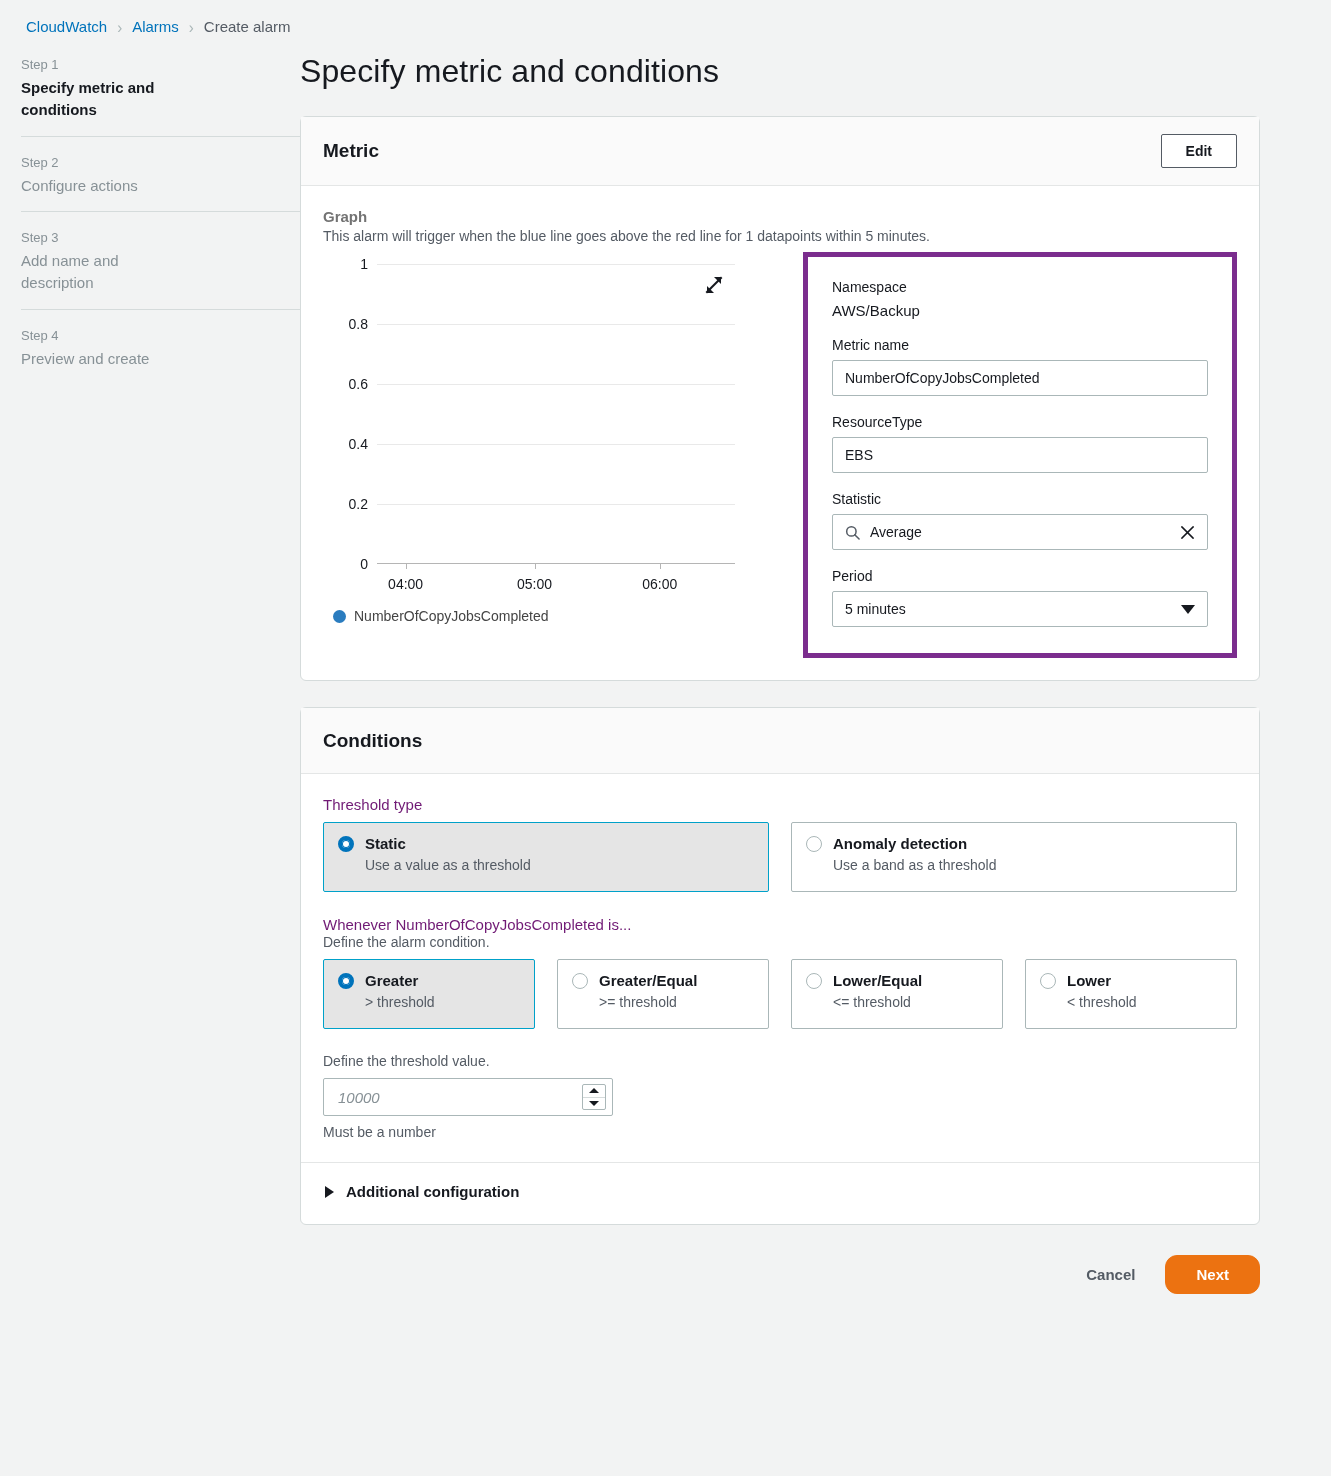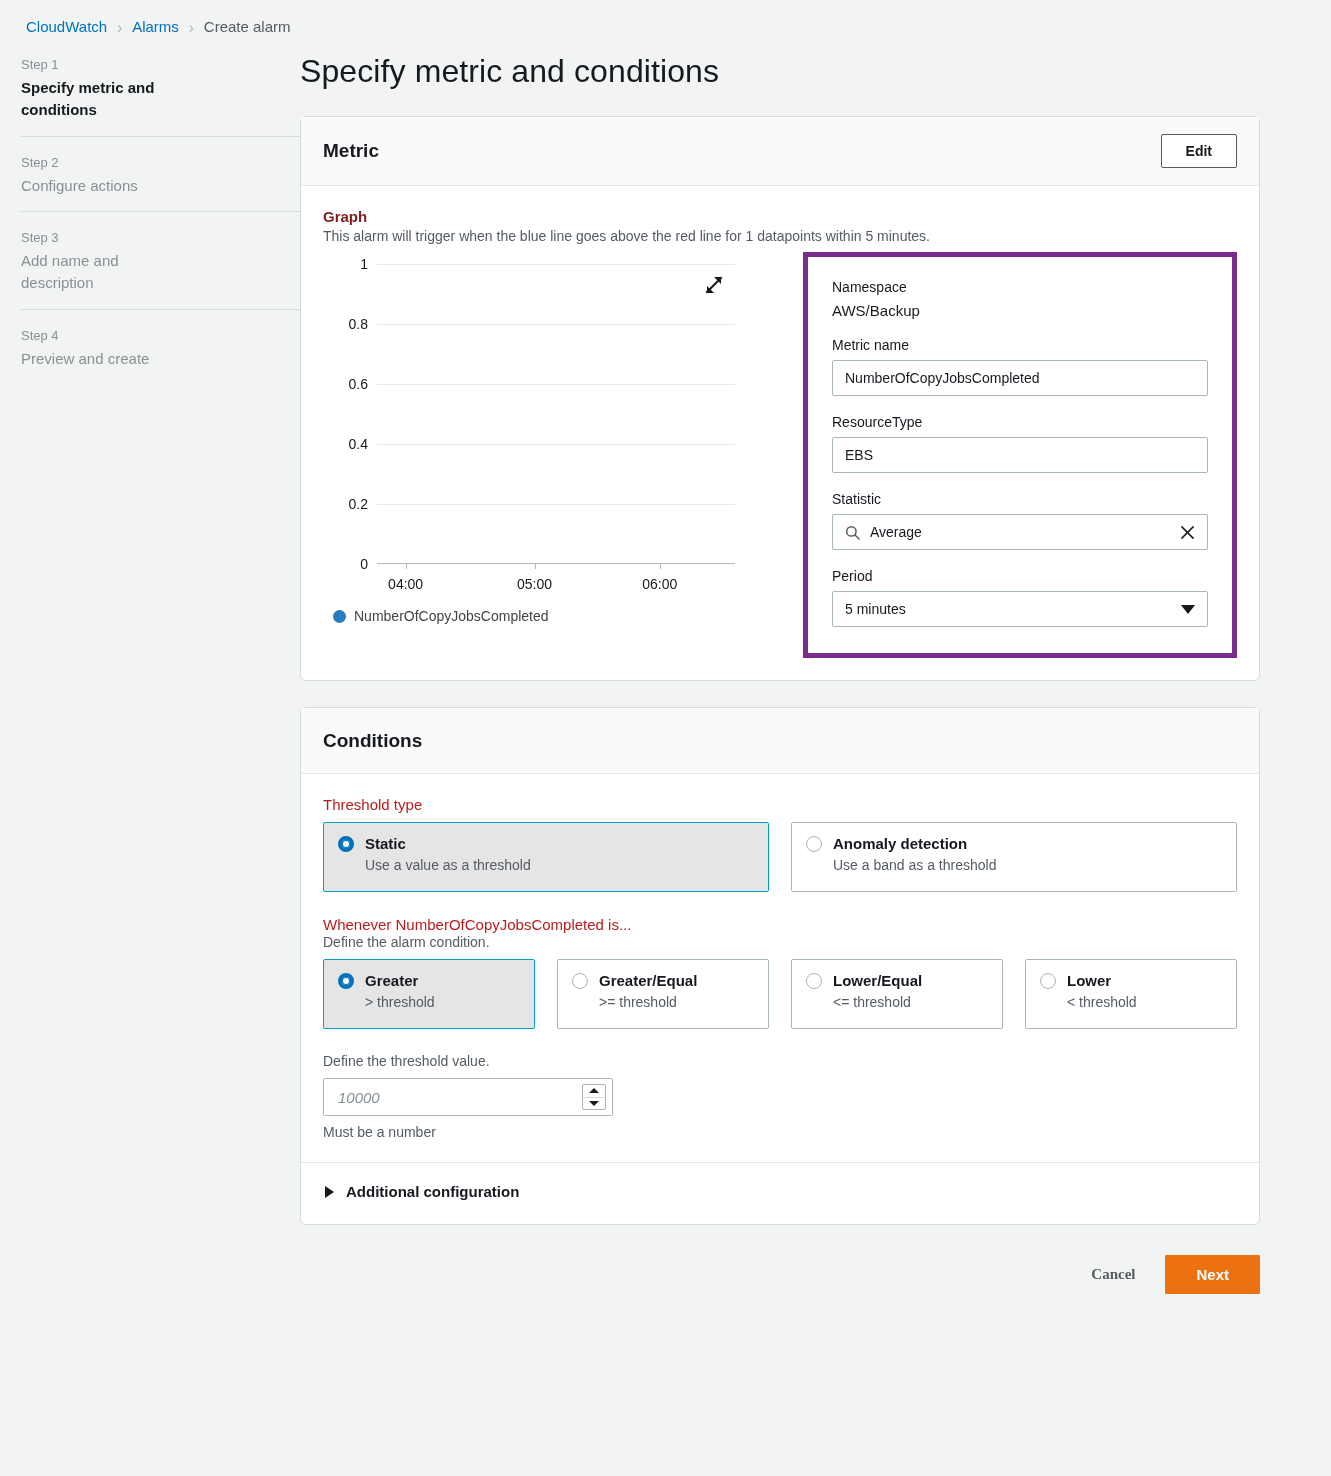"Graph" .section-label { color: #7f1d1d -> #737373 }
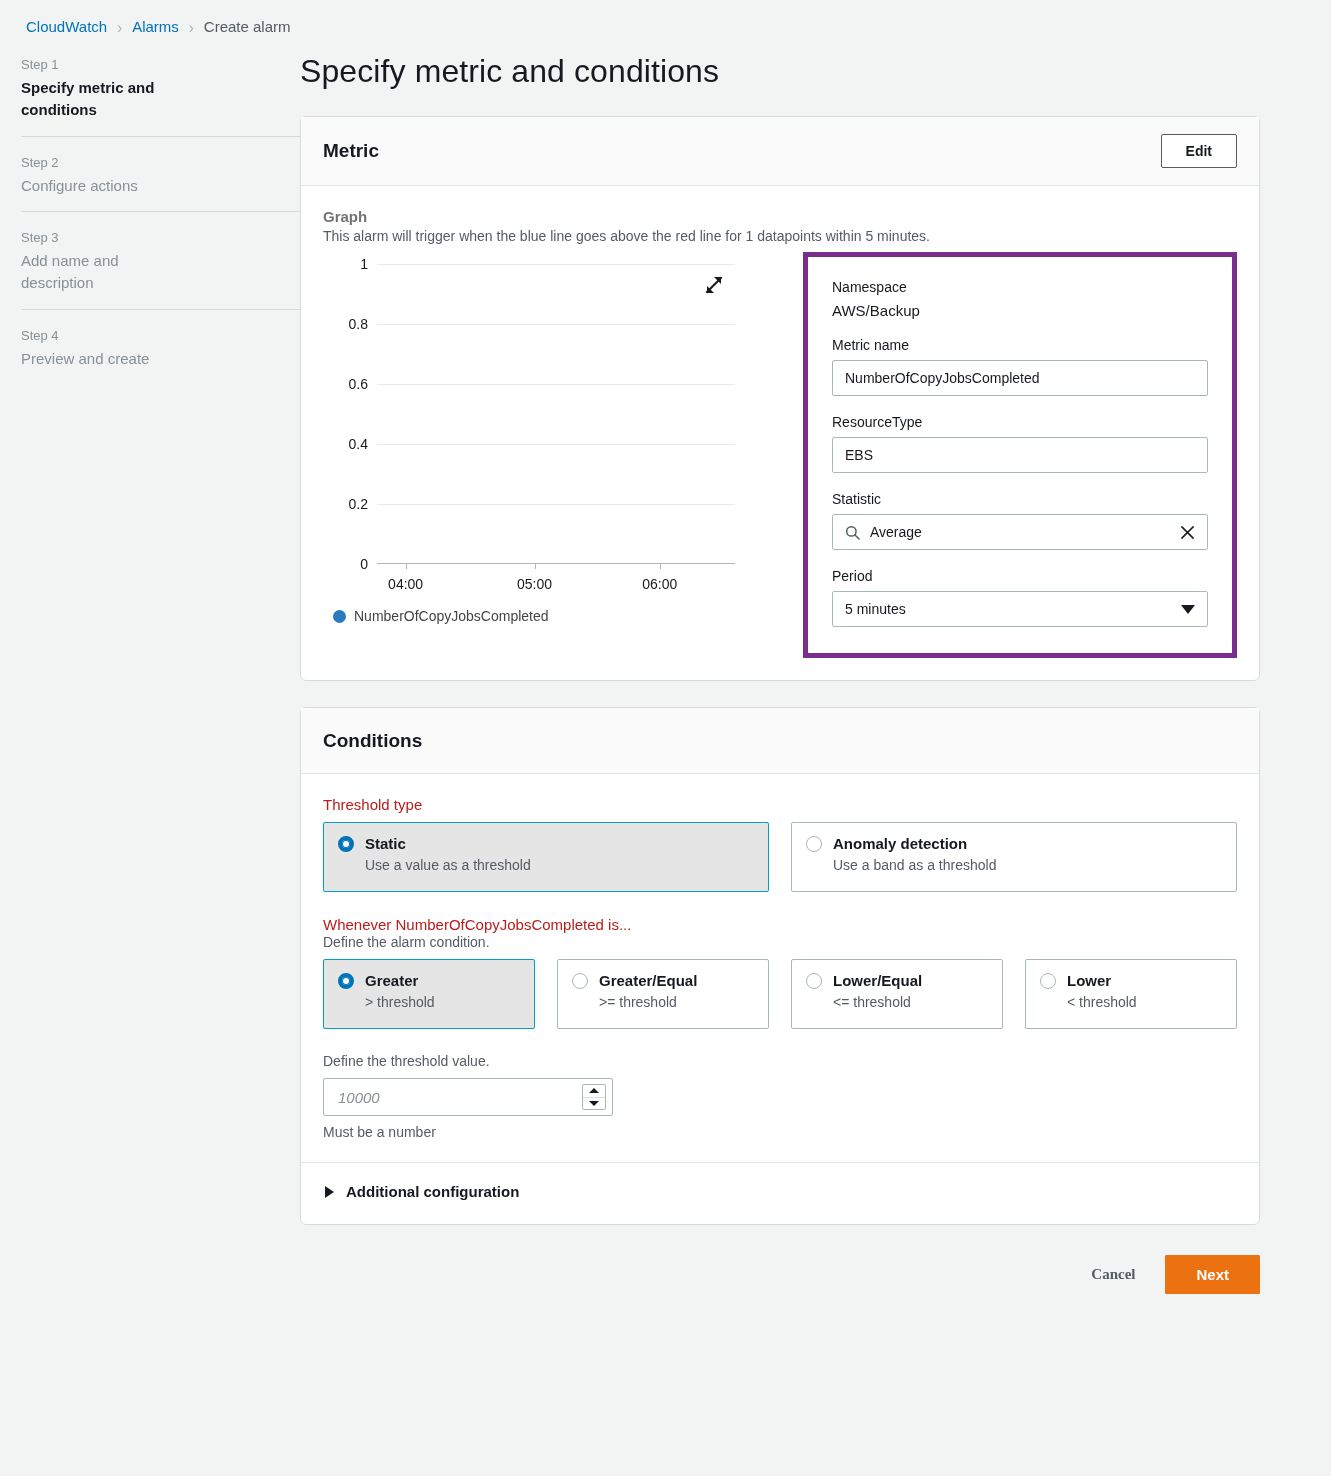"Threshold type" .fieldset-label { color: #b91c1c -> #701a75 }
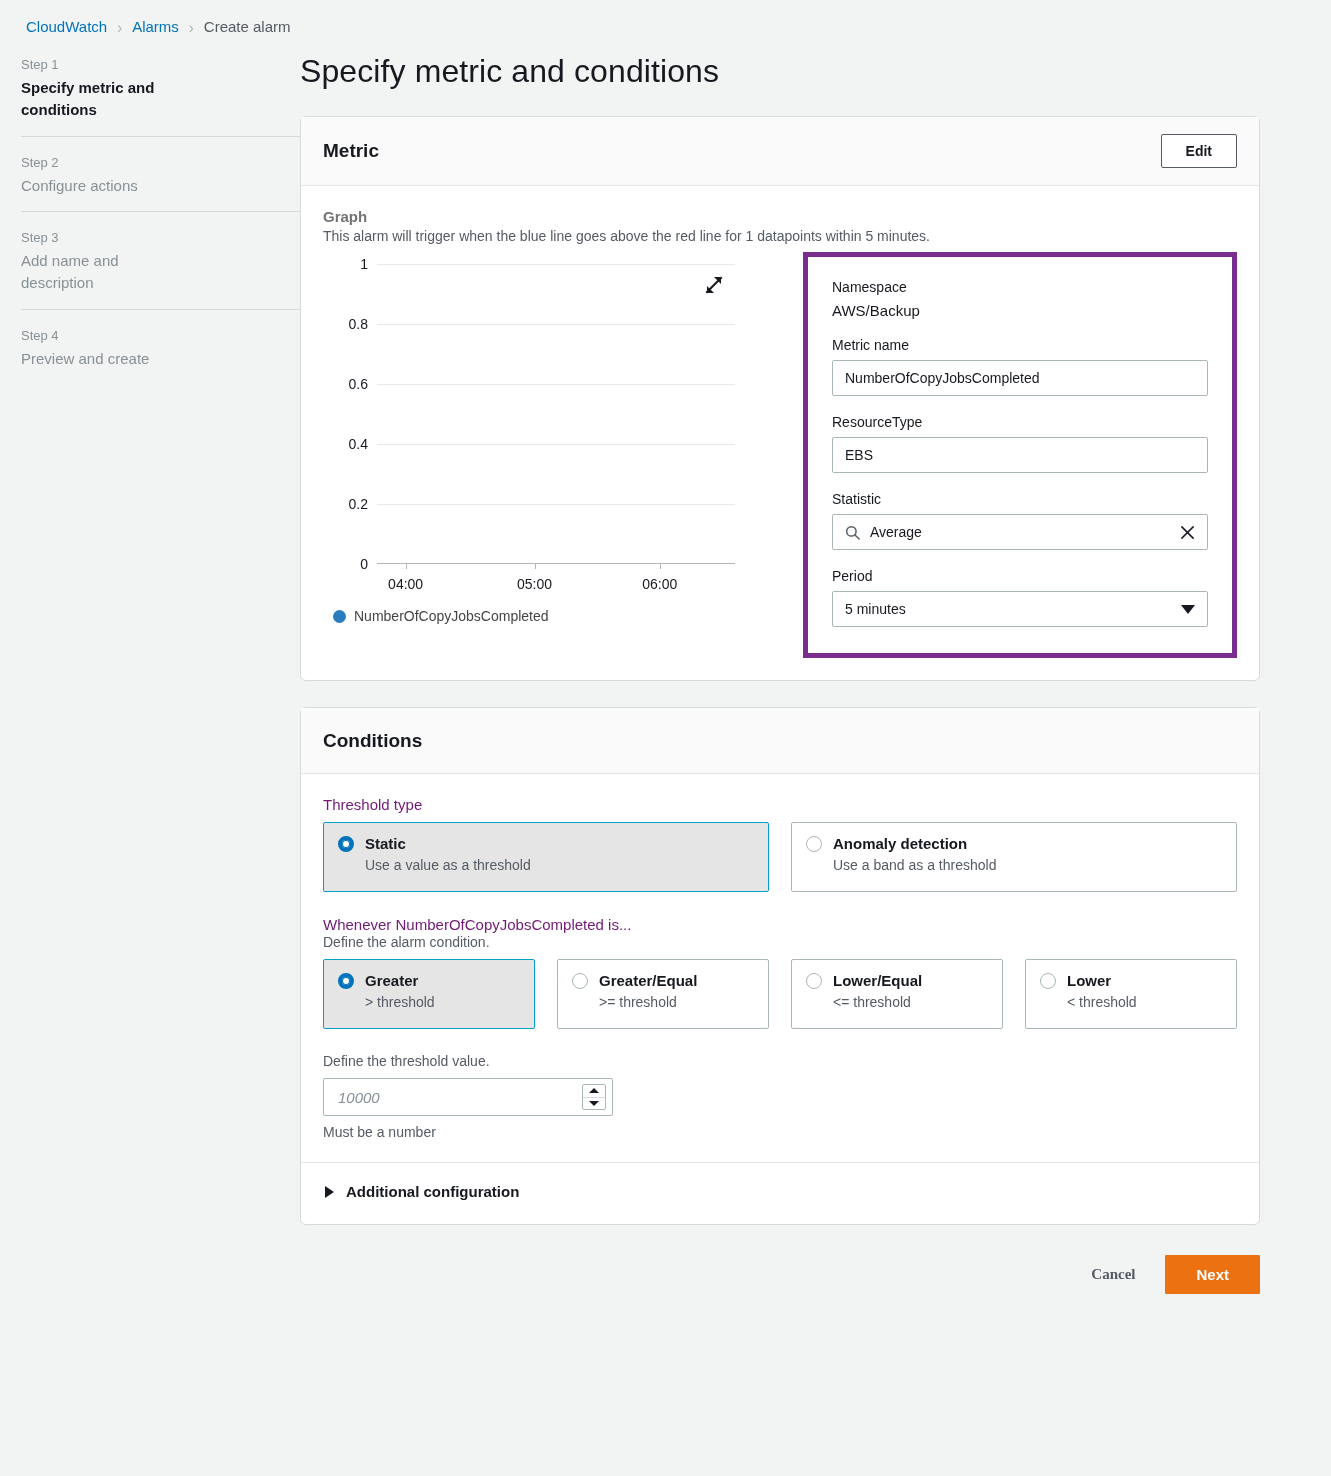"Cancel" .btn-link { font-family: Liberation Serif, serif -> Liberation Sans, sans-serif }
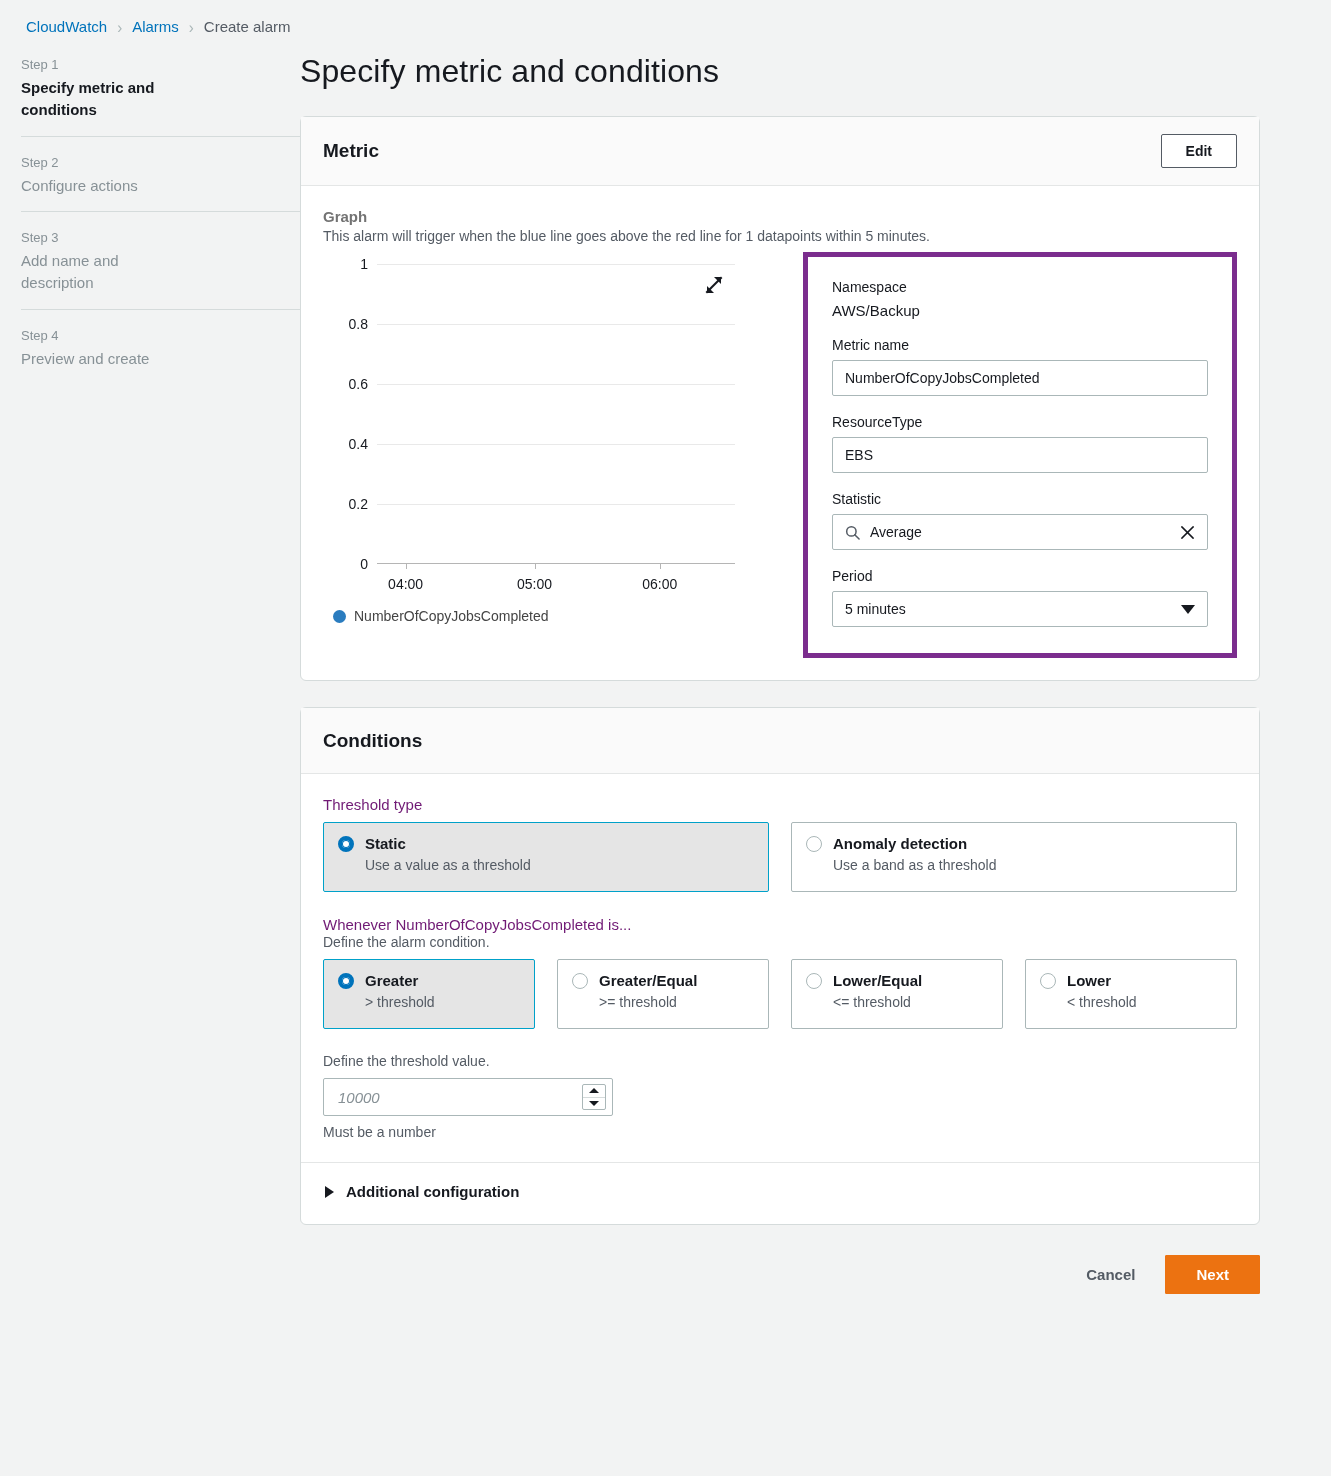"Next" .btn-primary { border-radius: 1px -> 12px }
